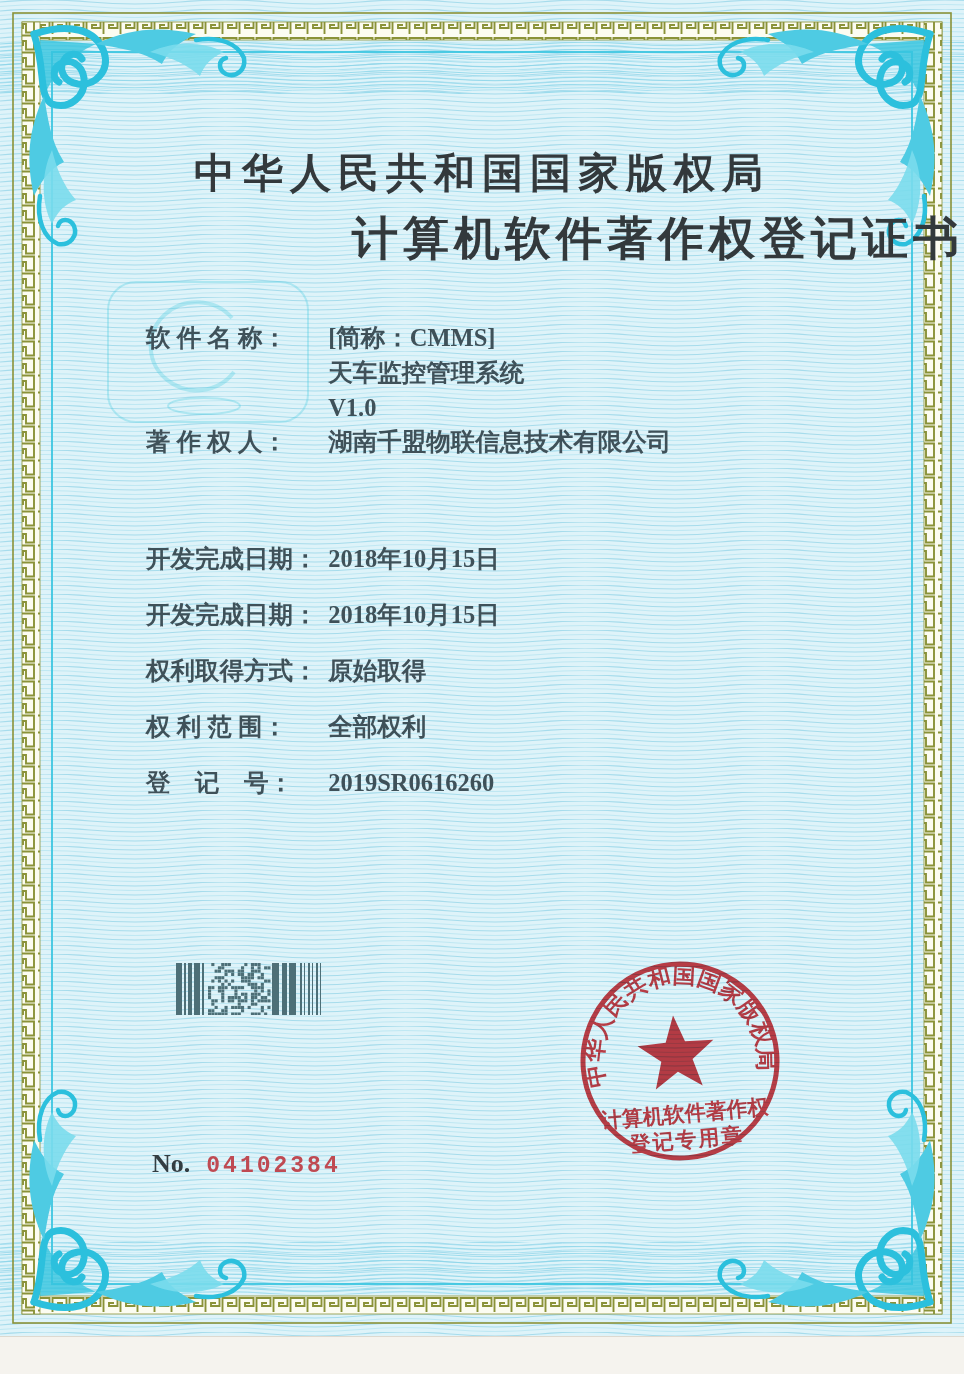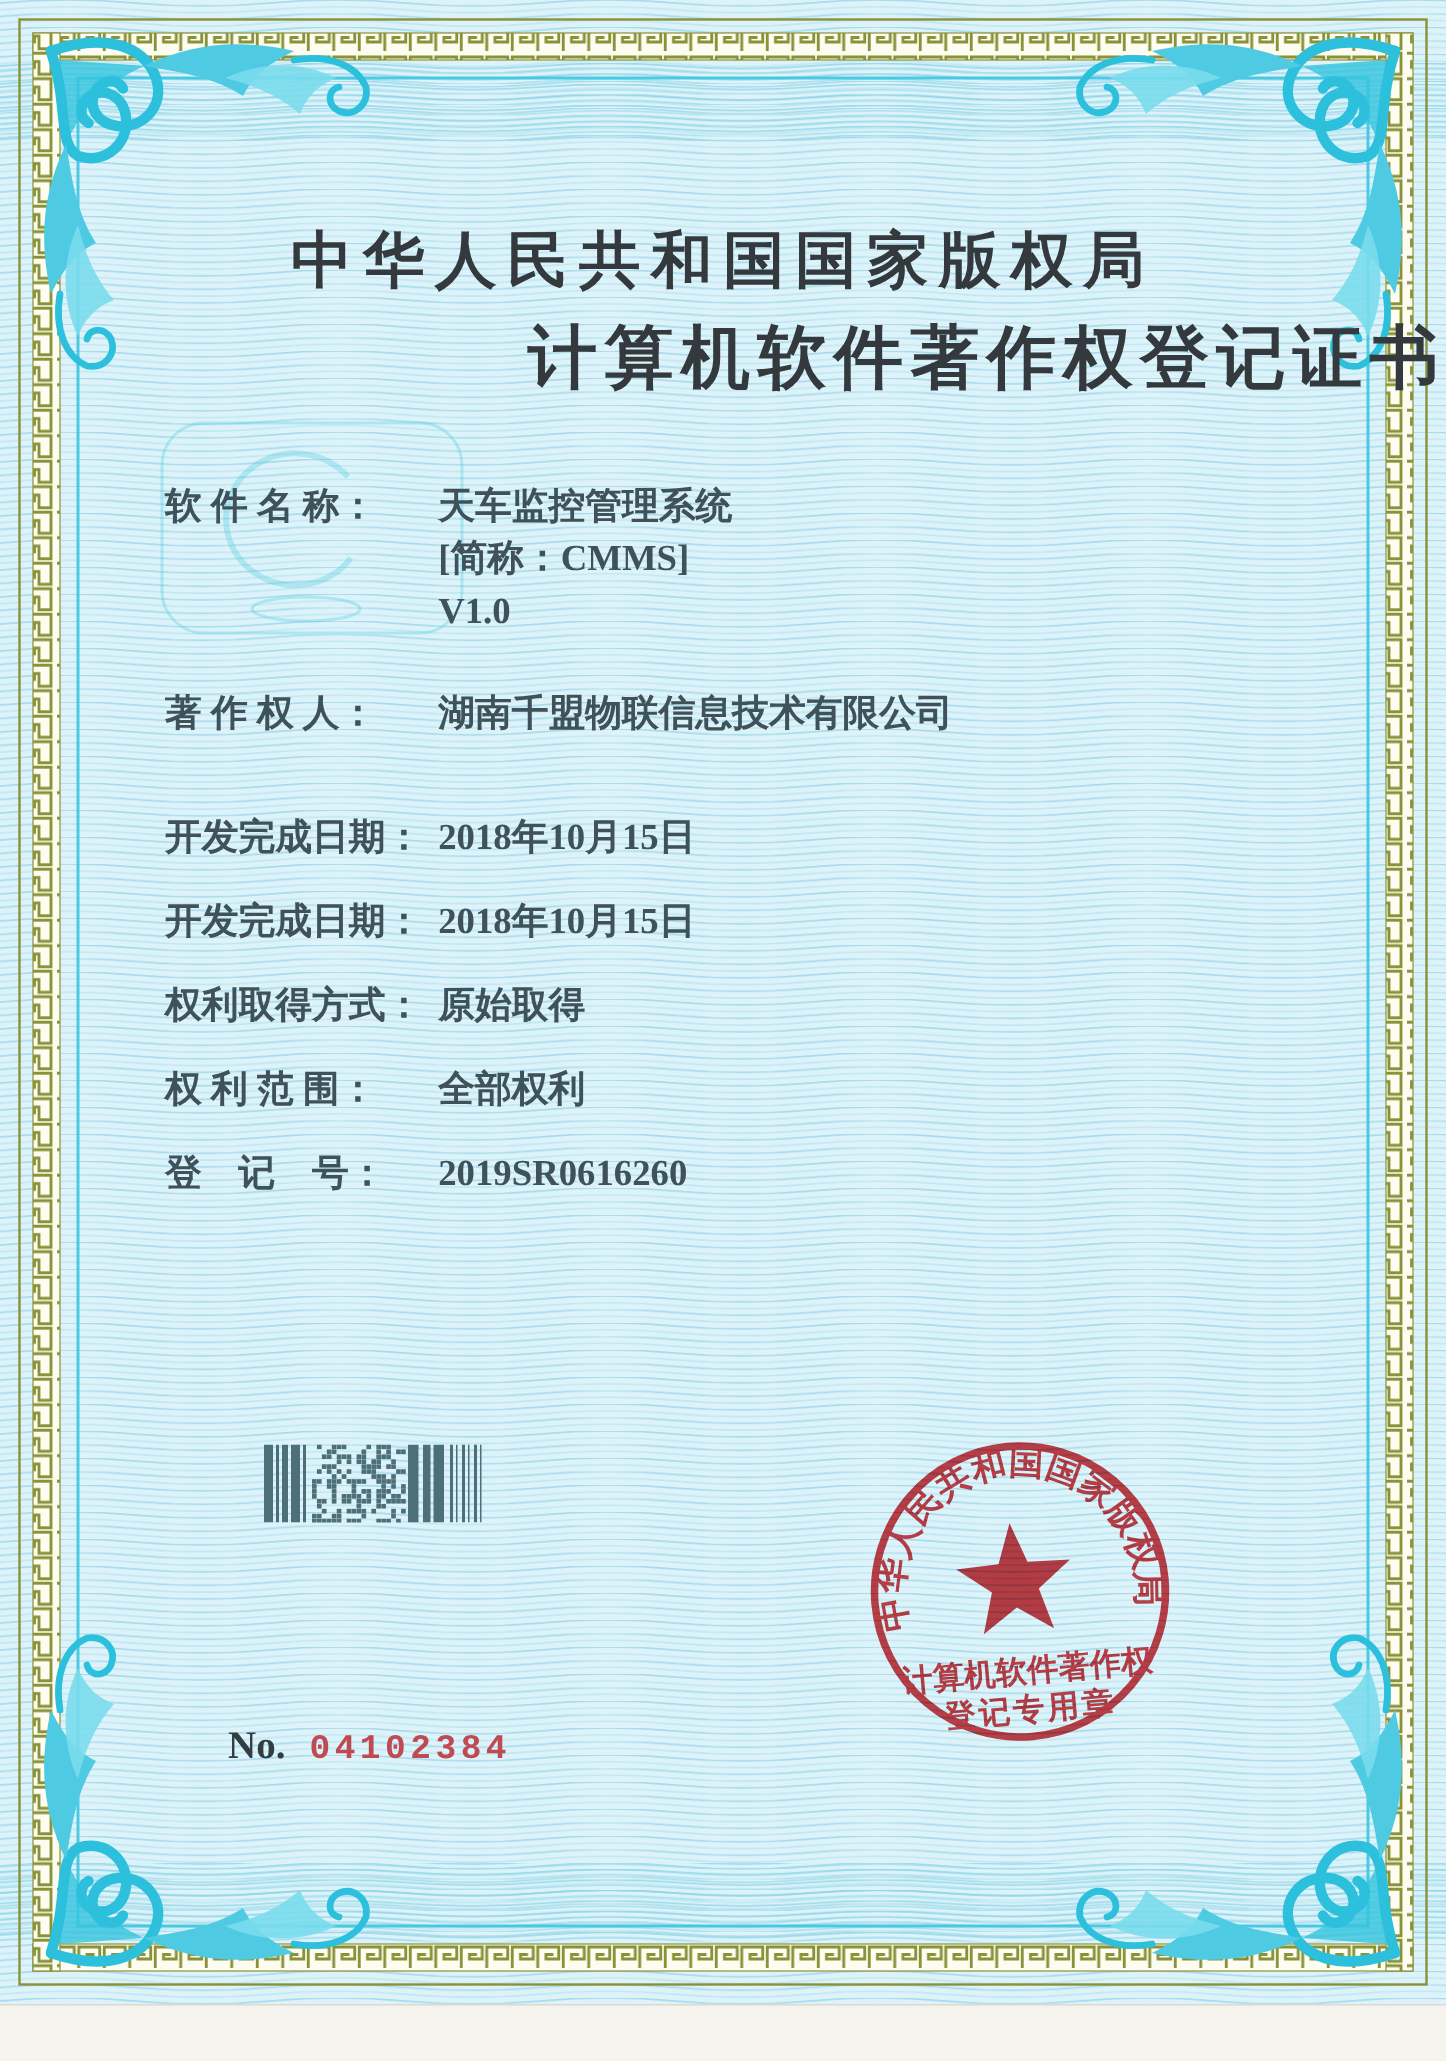"软 件 名 称：" .frow .lab { padding-left: none -> 36px }
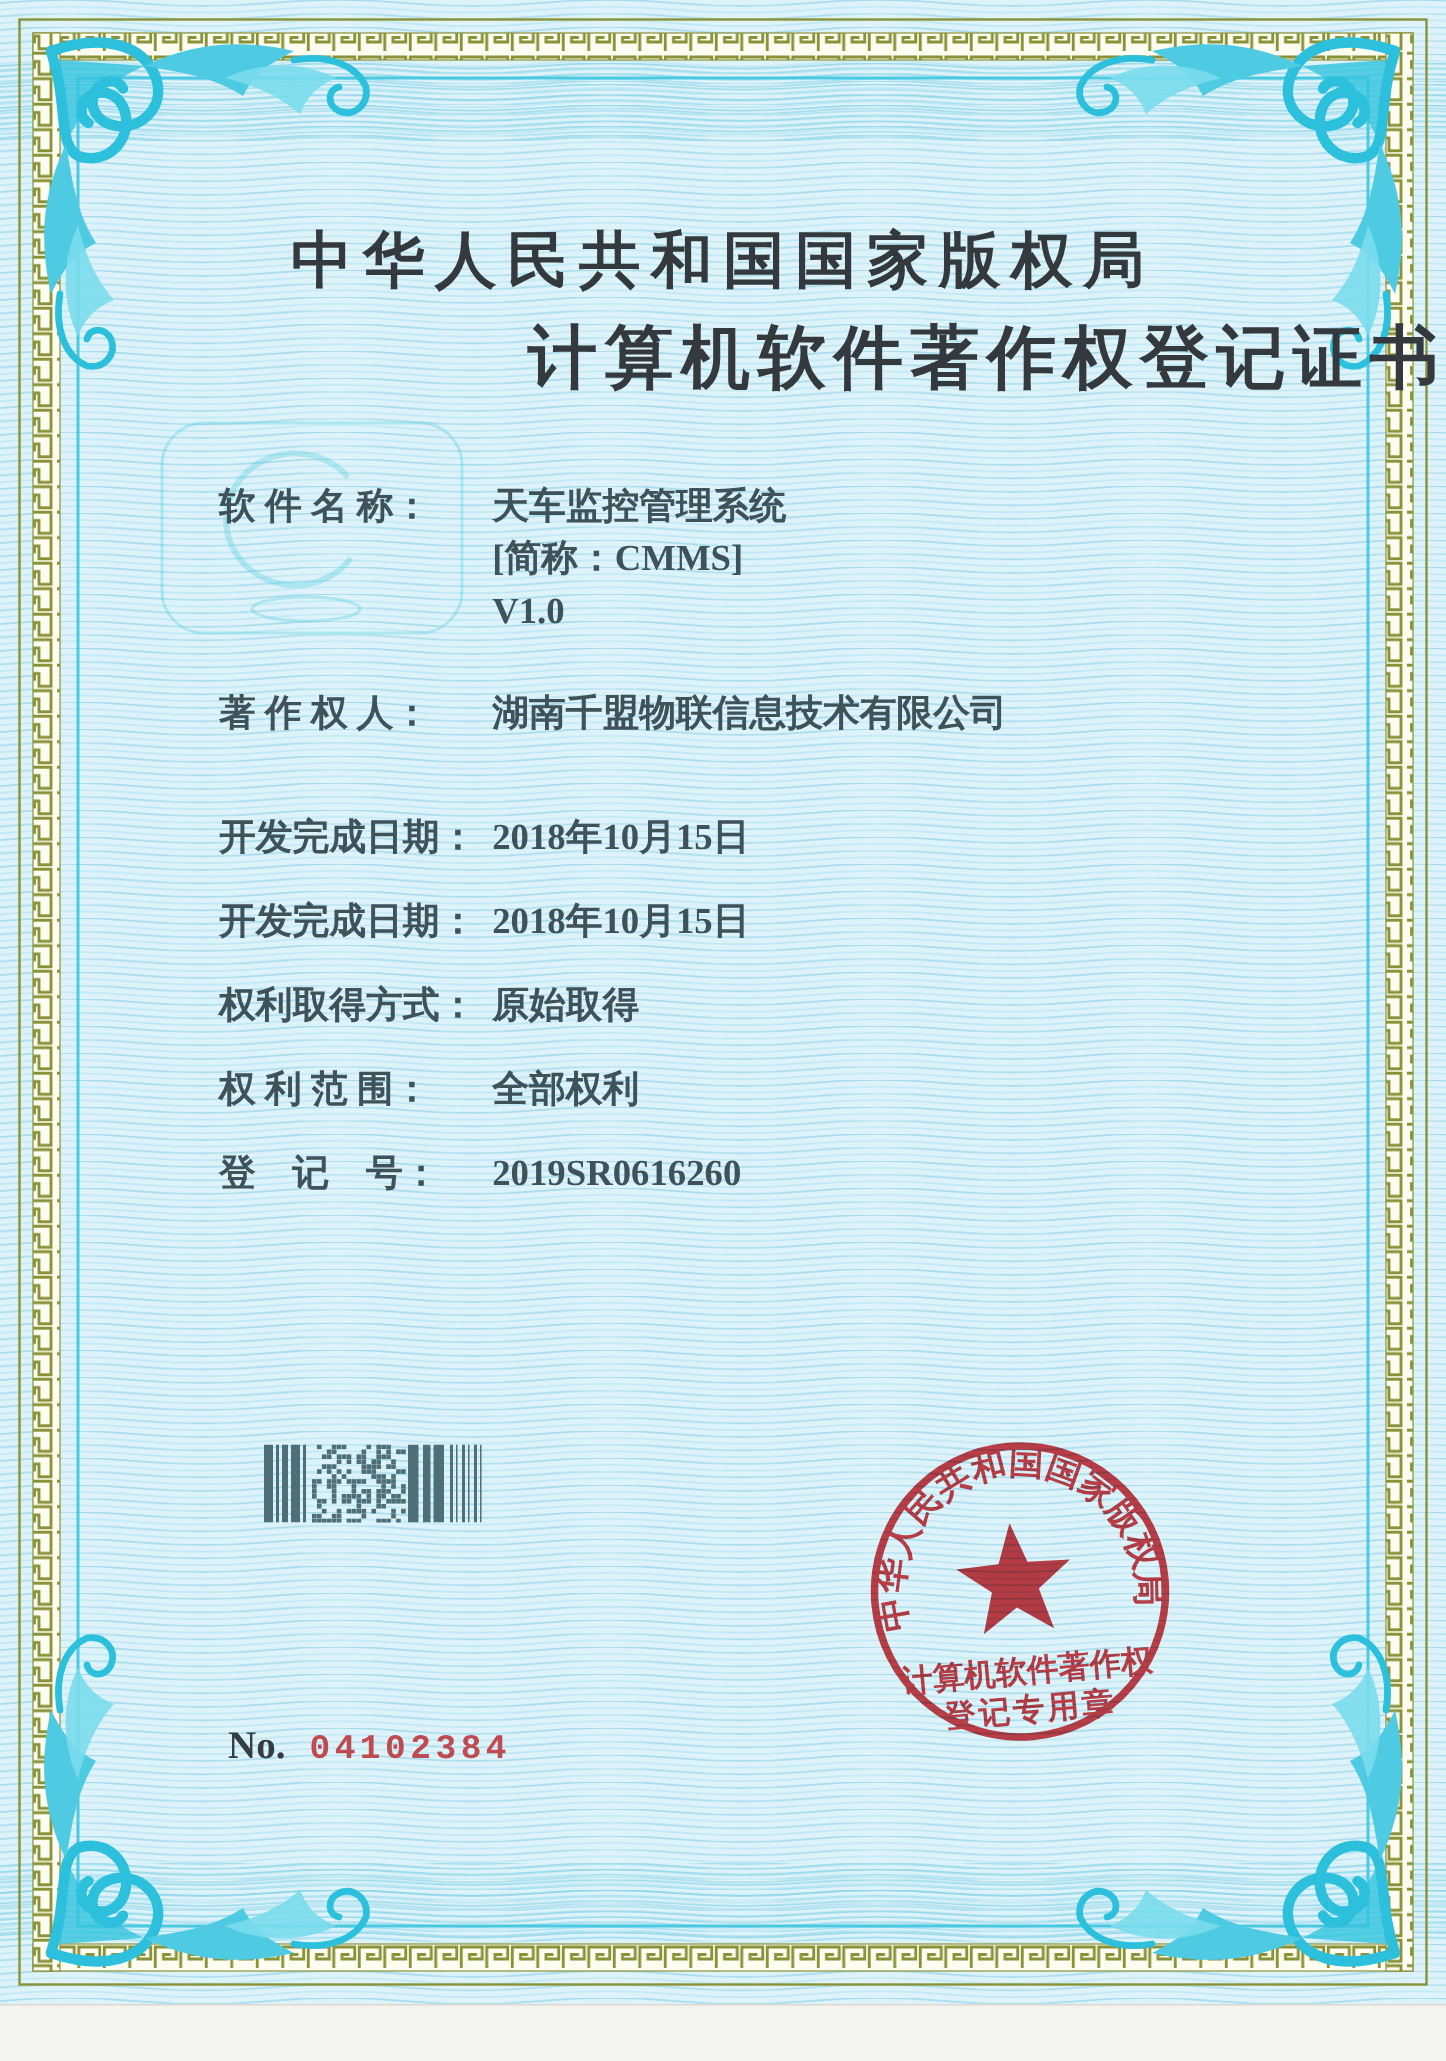"天车监控管理系统" span { order: before "[简称：CMMS]" -> after "[简称：CMMS]" }
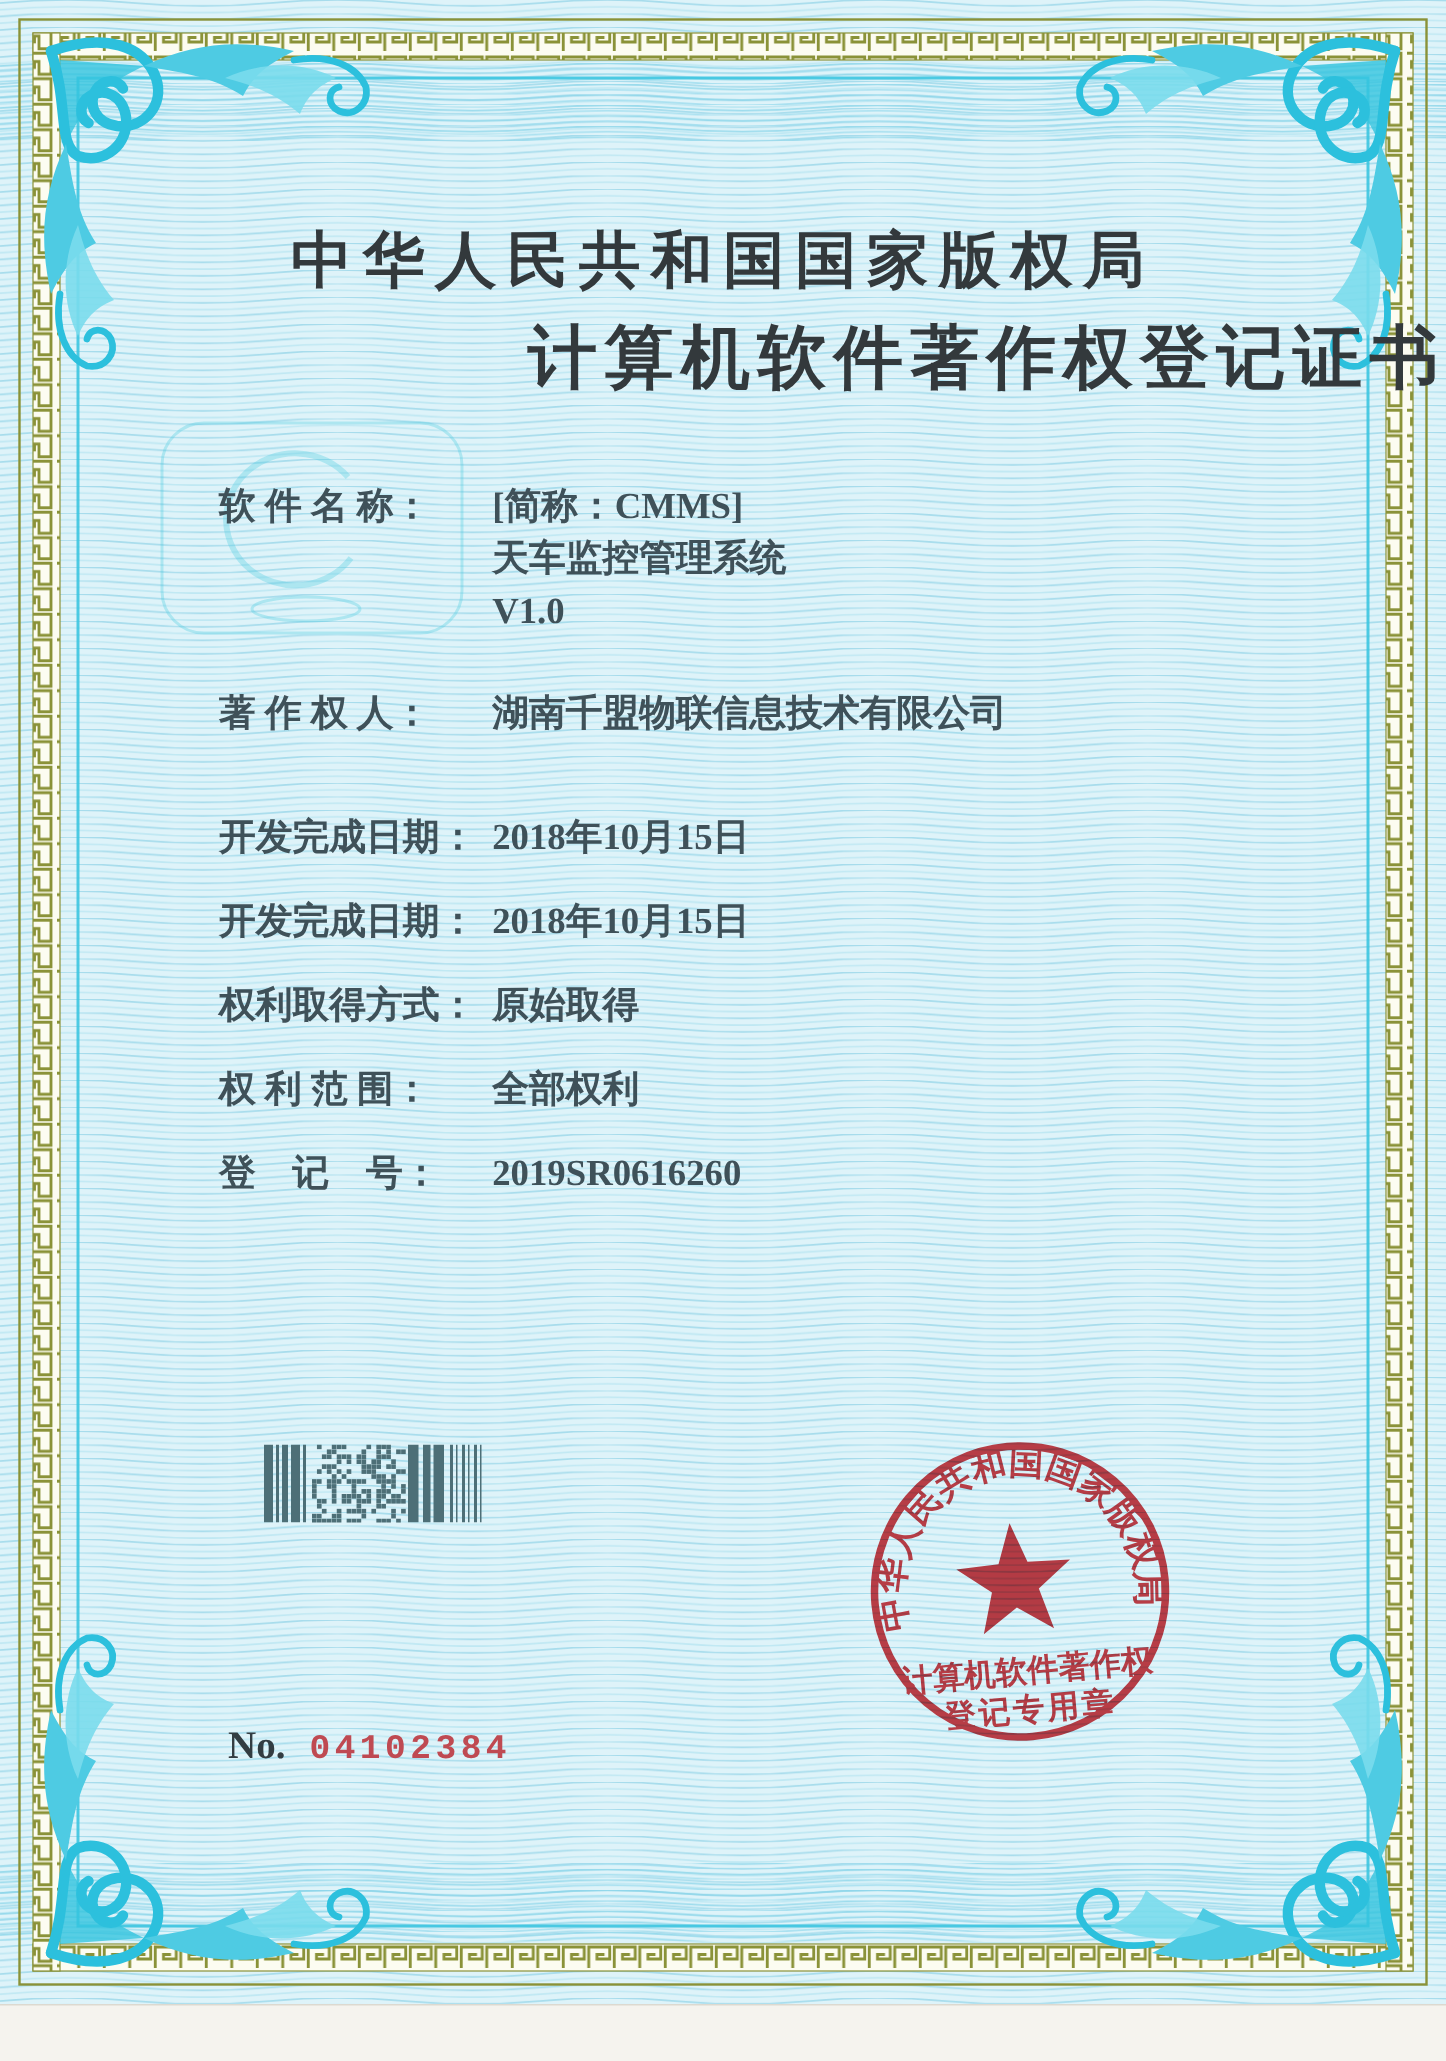"著 作 权 人： 湖南千盟物联信息技术有限公司" div.frow { top: 458px -> 424px }
